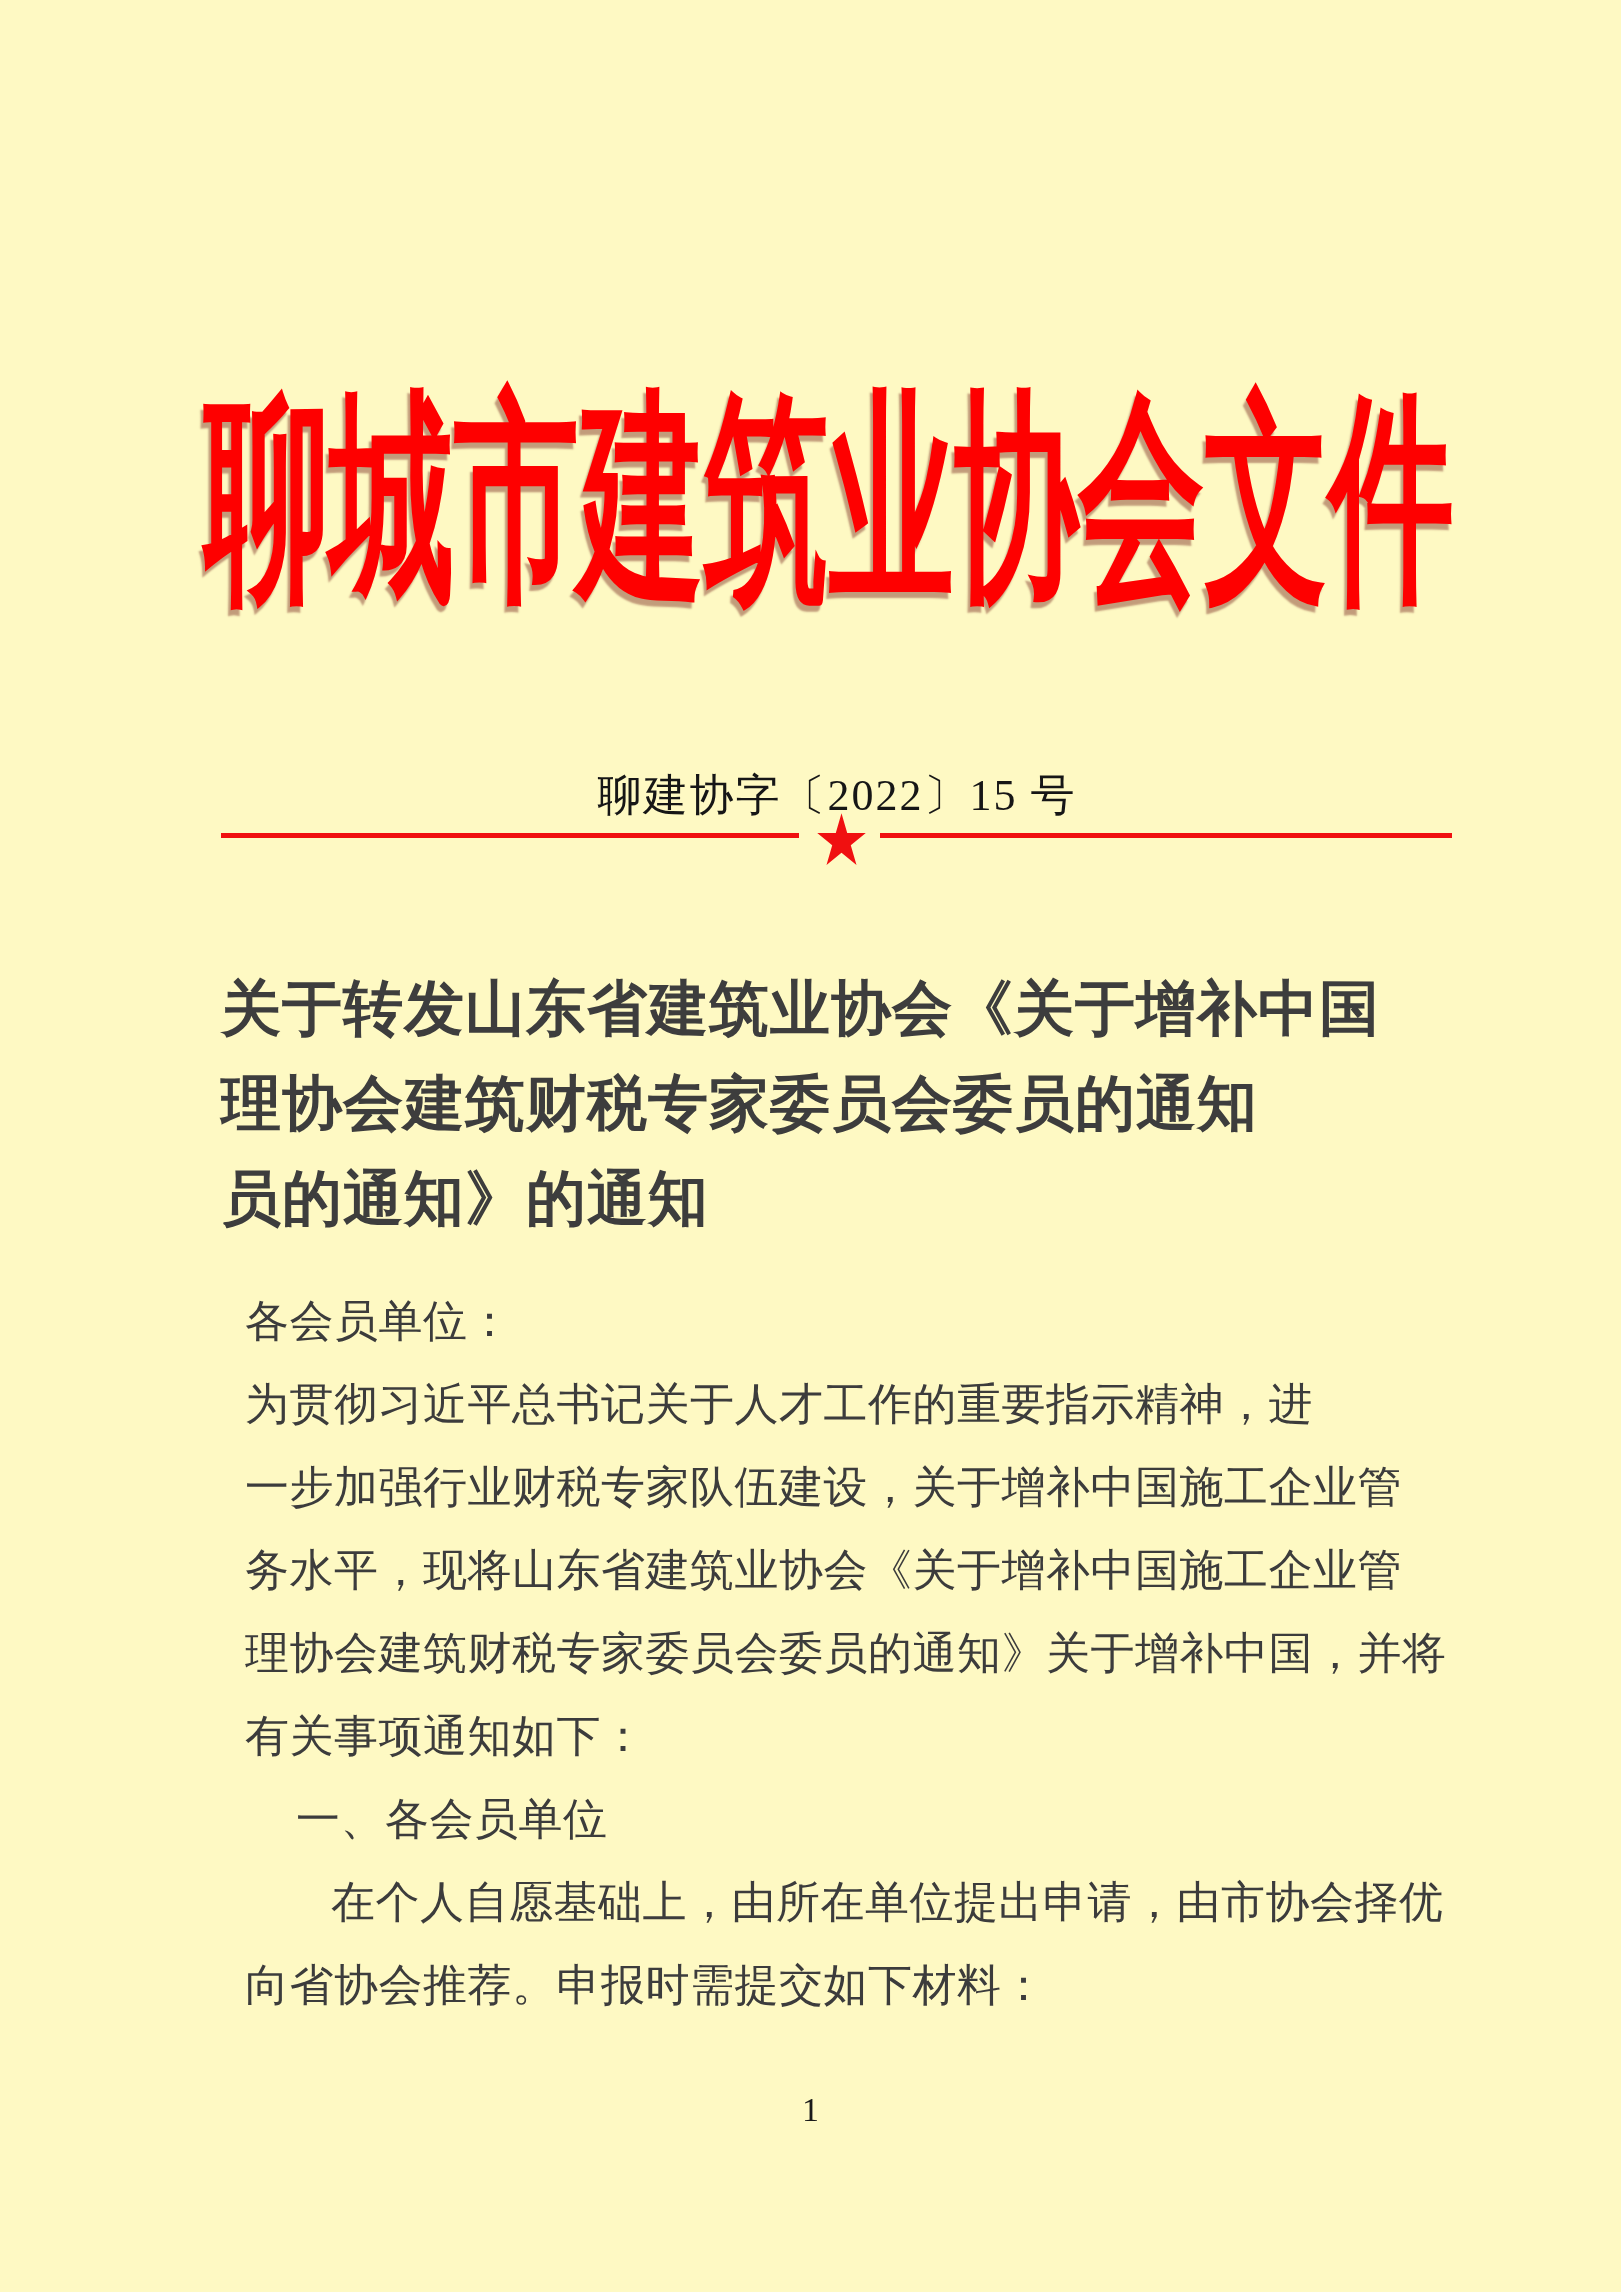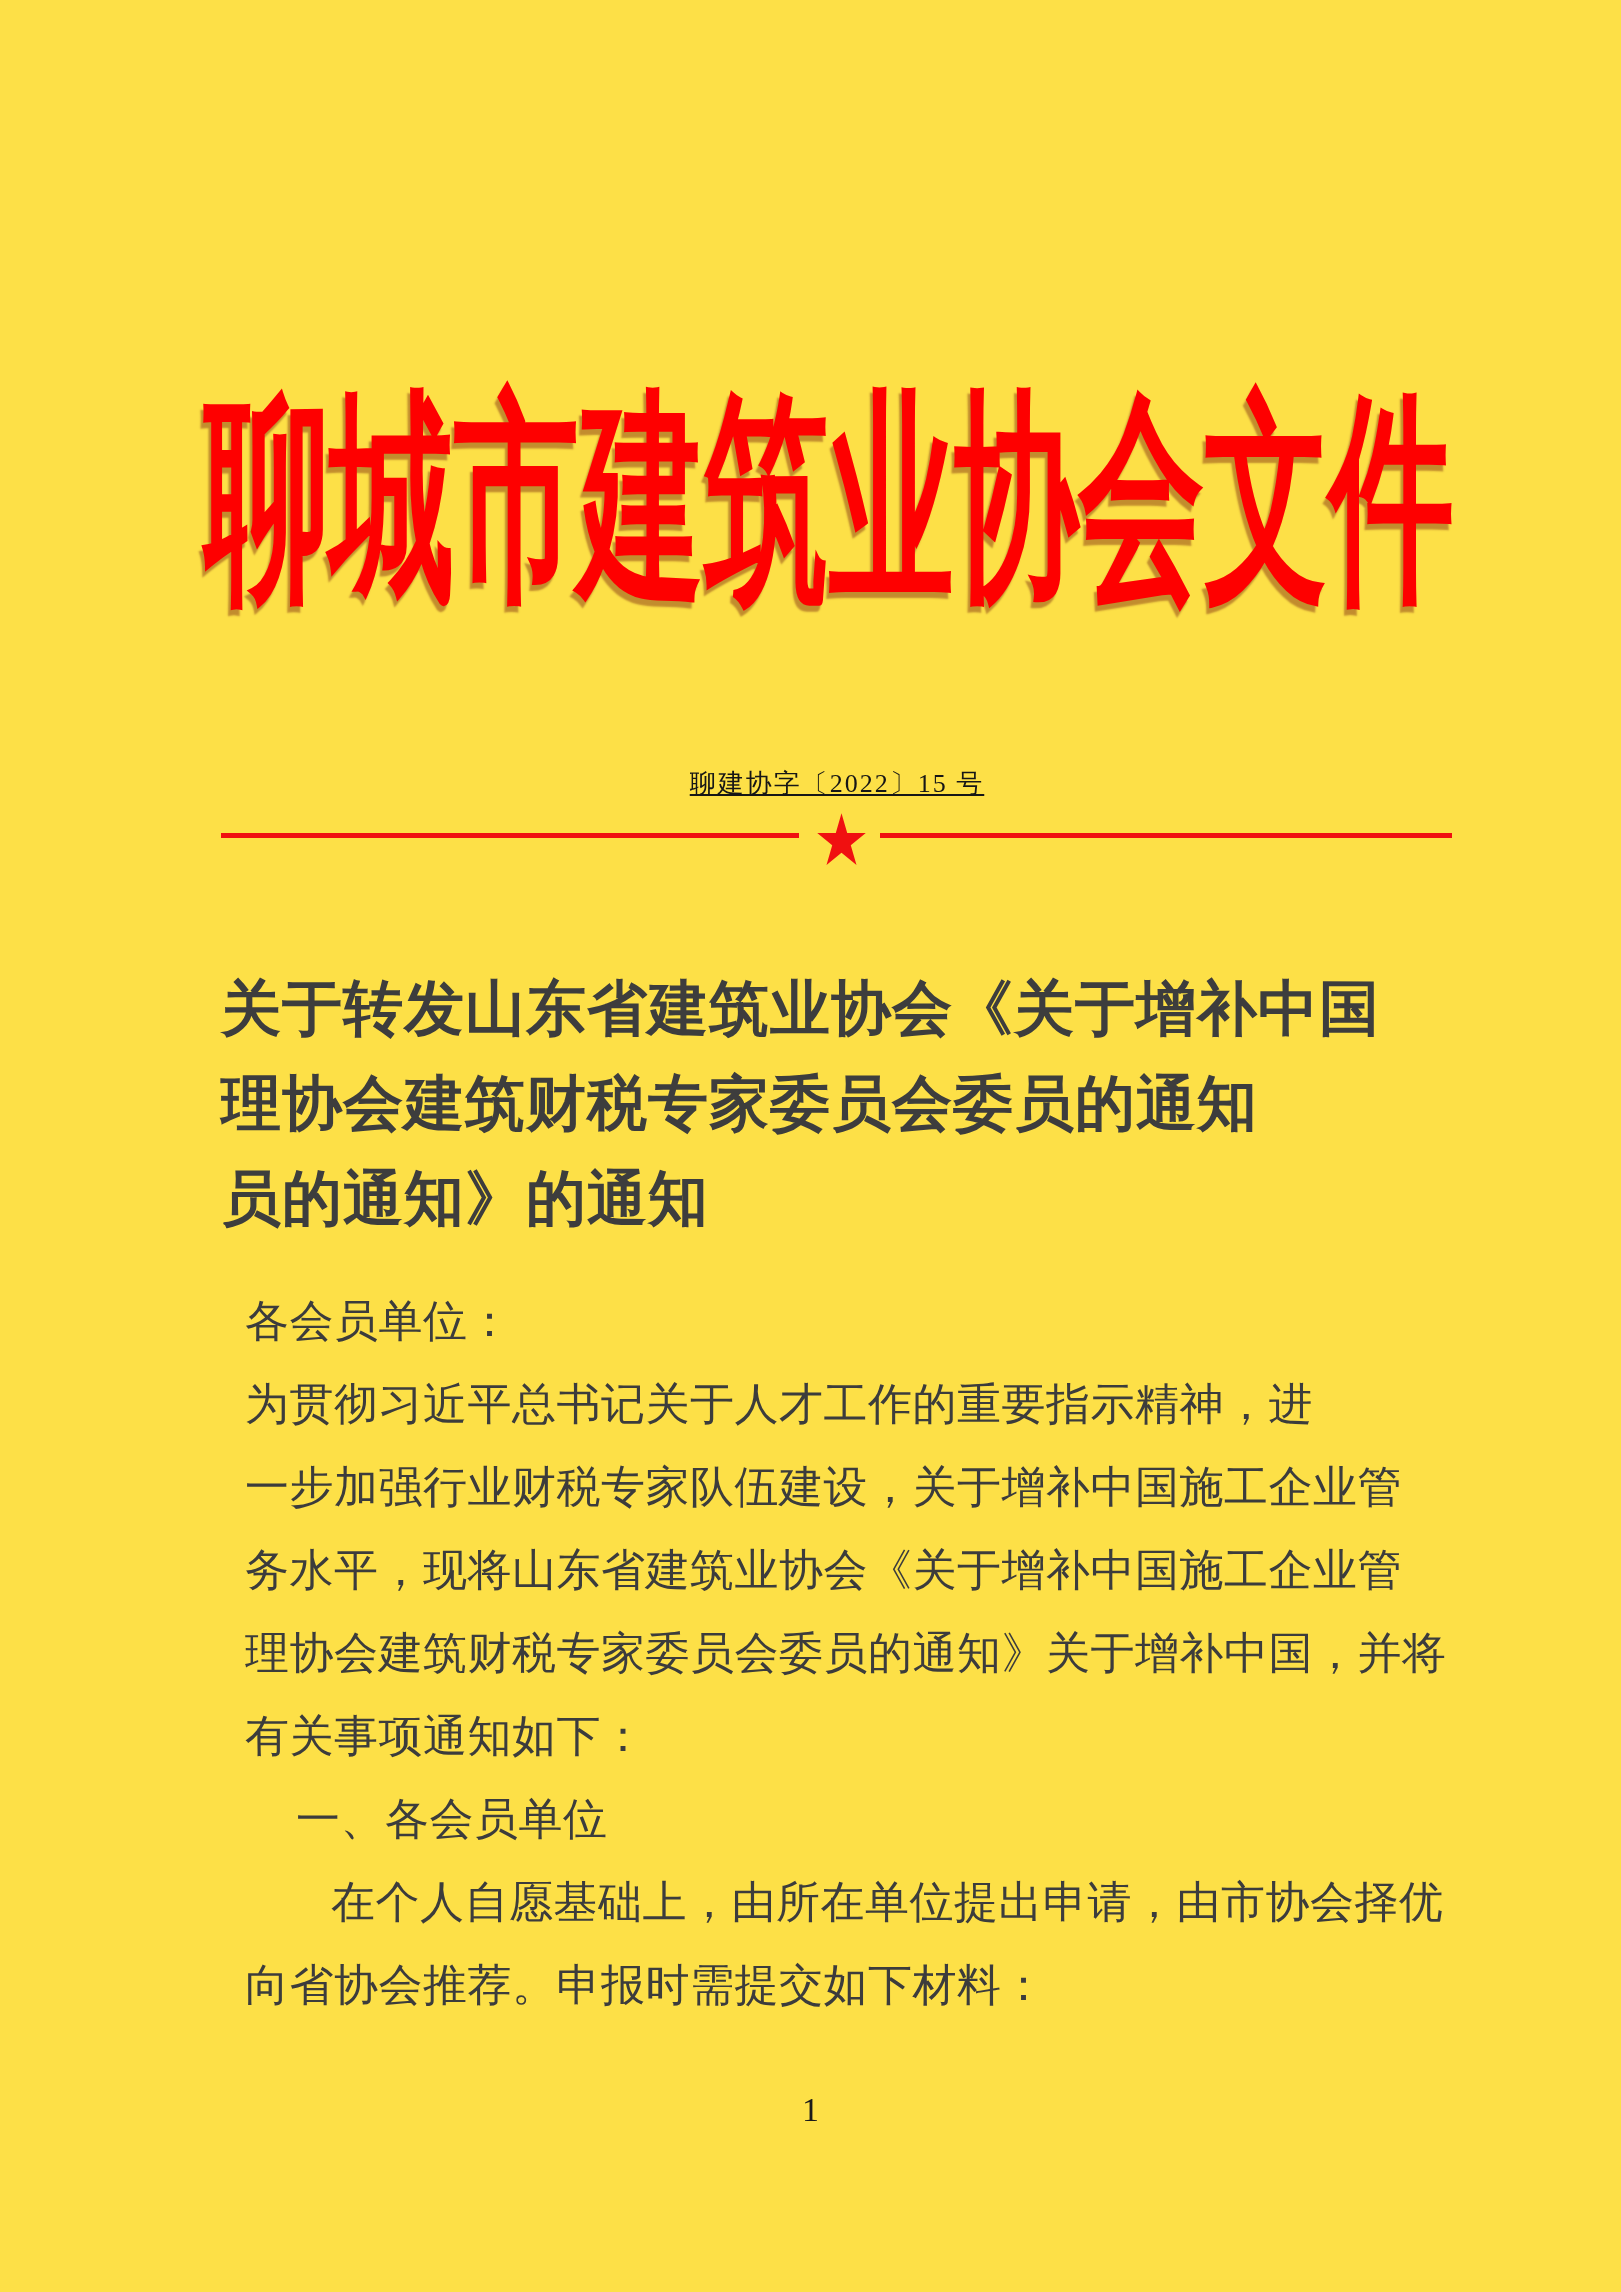"聊城市建筑业协会文件" .page { background: #fde047 -> #fef9c3 }
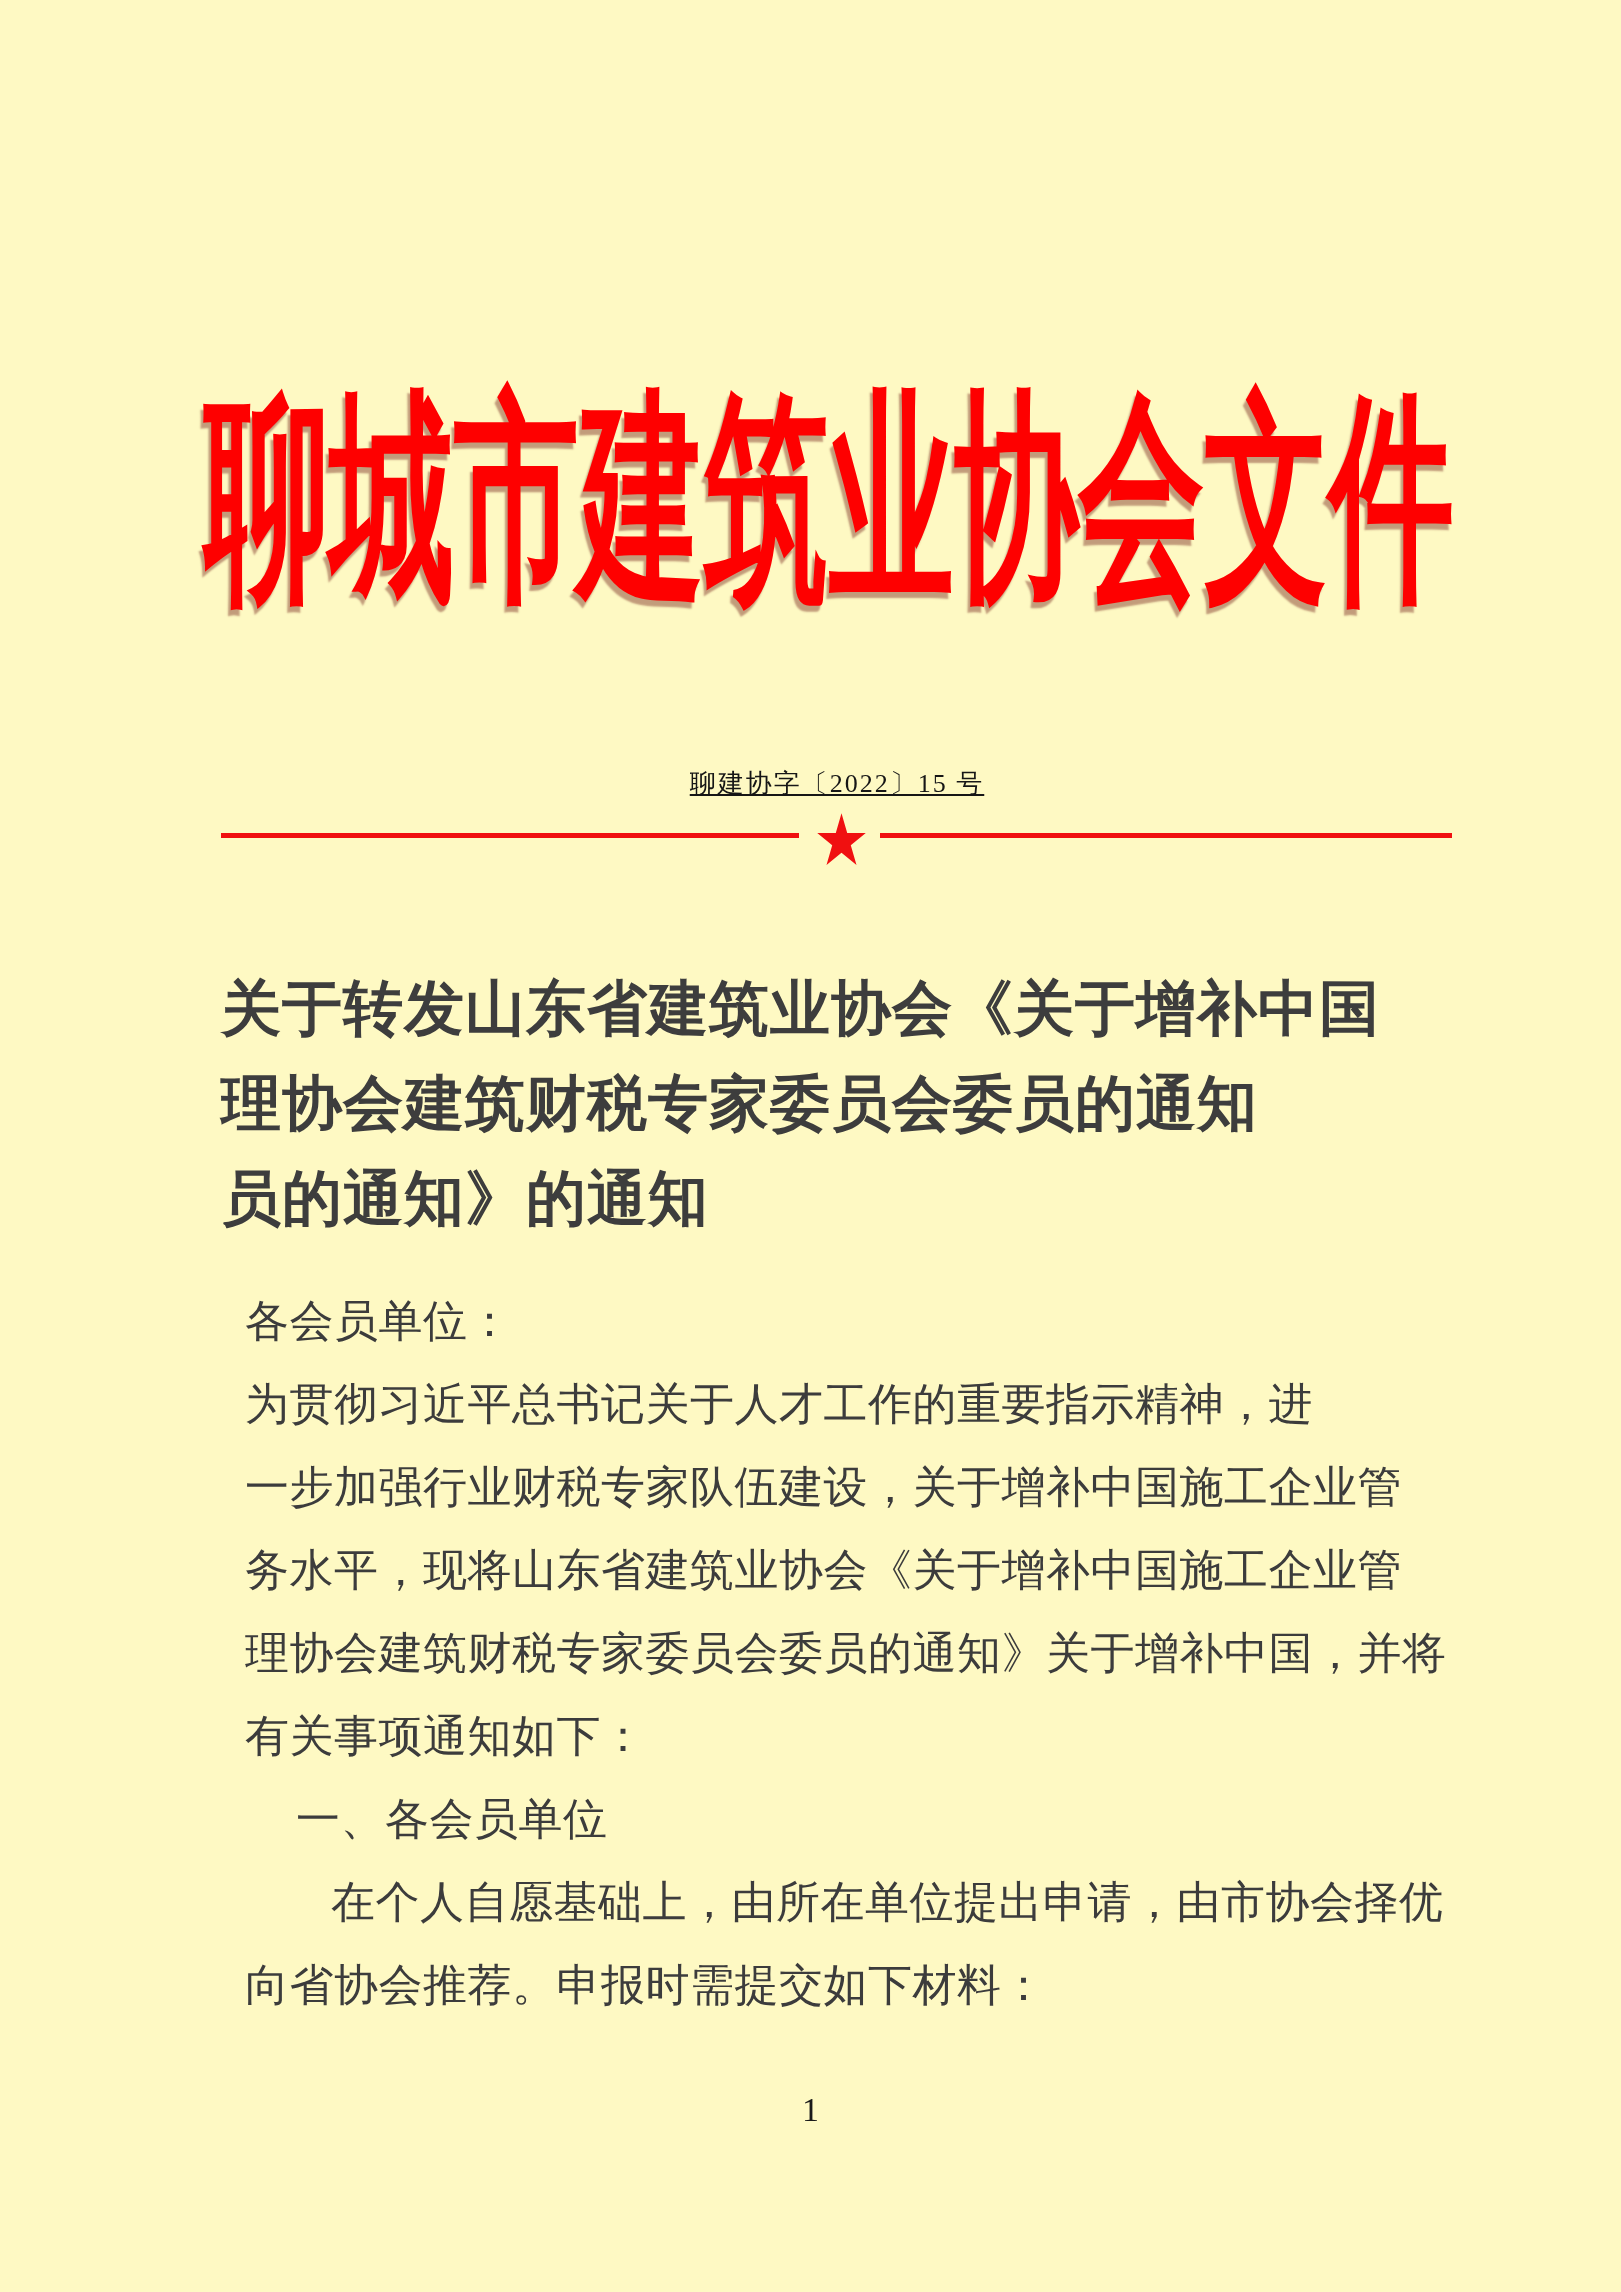"聊建协字〔2022〕15 号" .docnum { font-size: 26px -> 44px; text-decoration: underline -> none }
